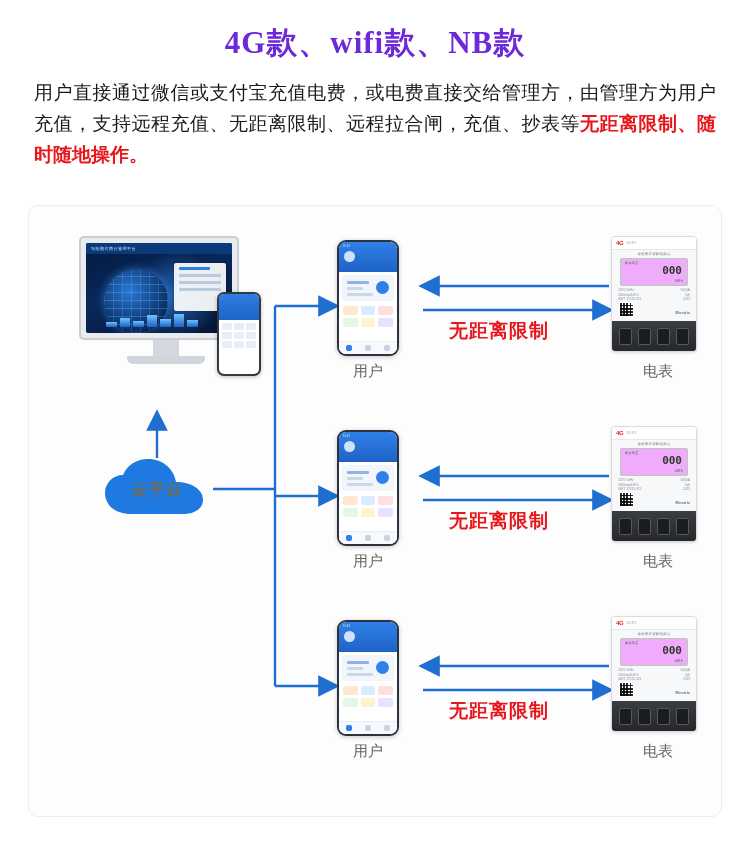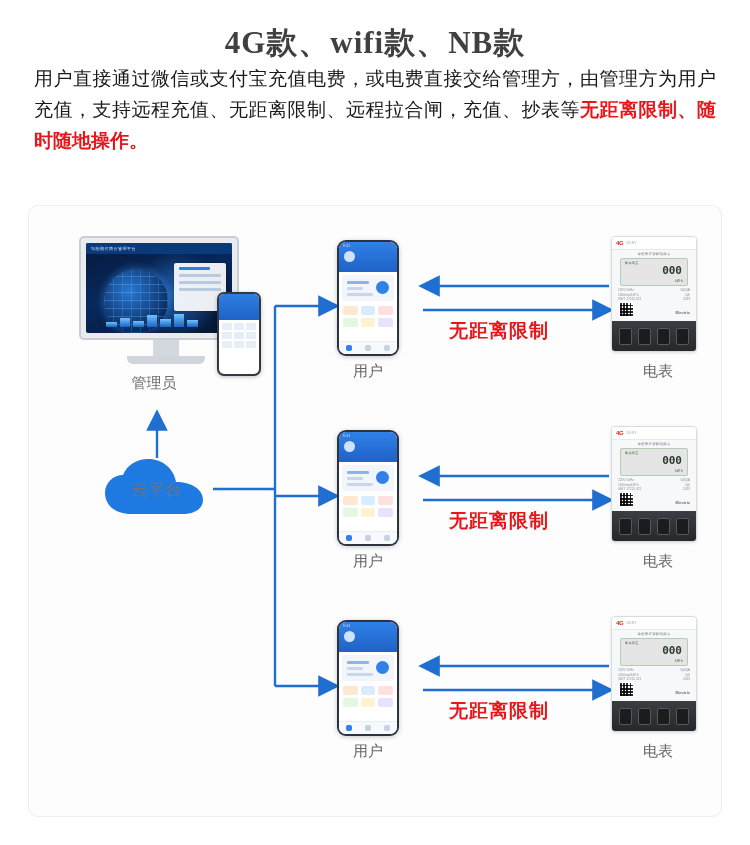"4G款、wifi款、NB款" .title { color: #404040 -> #6d28d9; margin-bottom: none -> 14px }
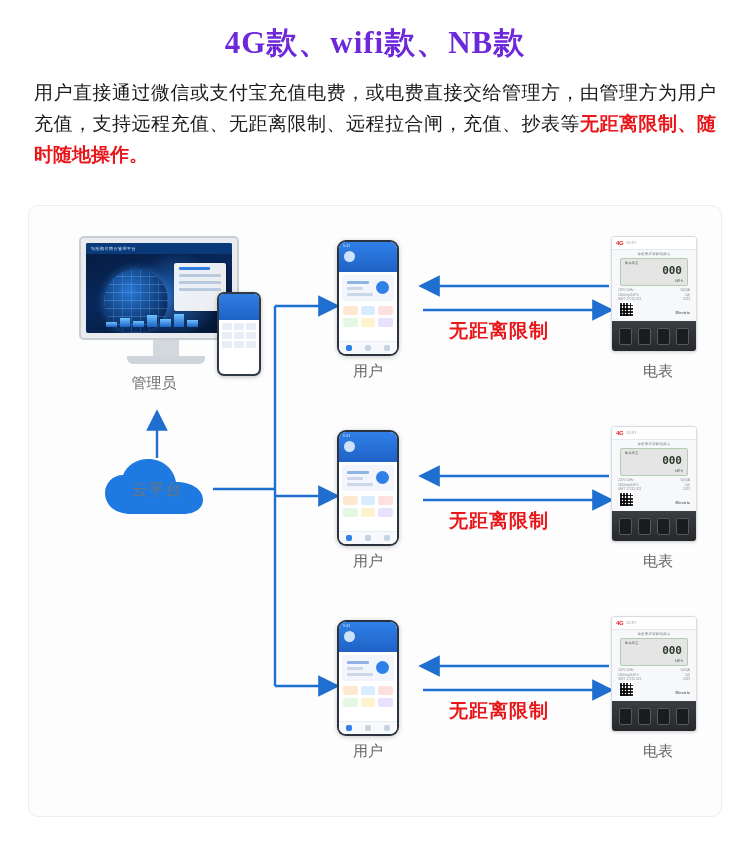"000" .meter .lcd { background: #e5e5e5 -> #f0abfc }
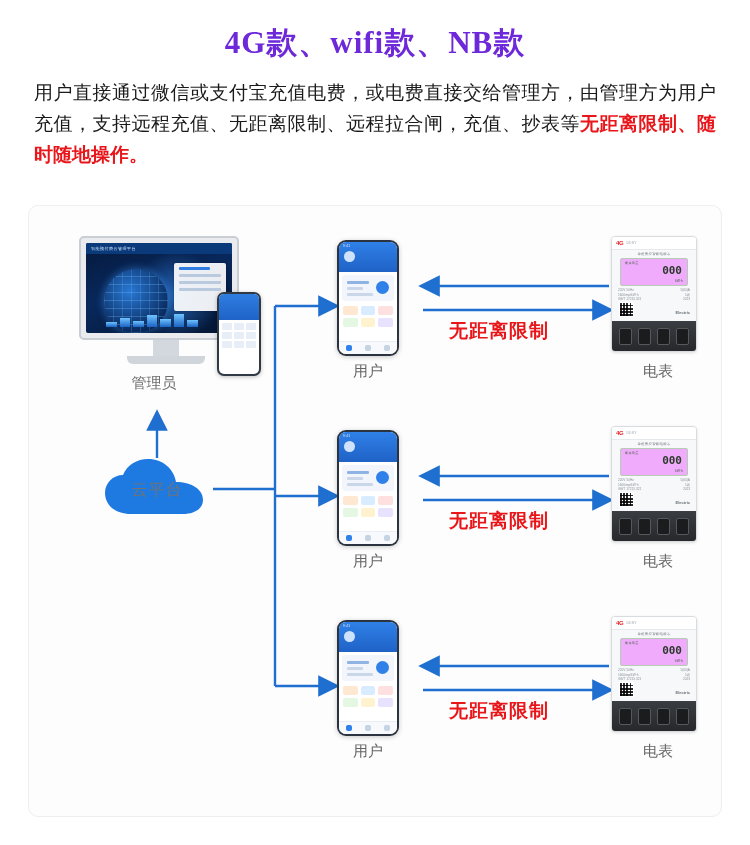"管理员" div.admin-label { html: <div>管理员</div> -> none }
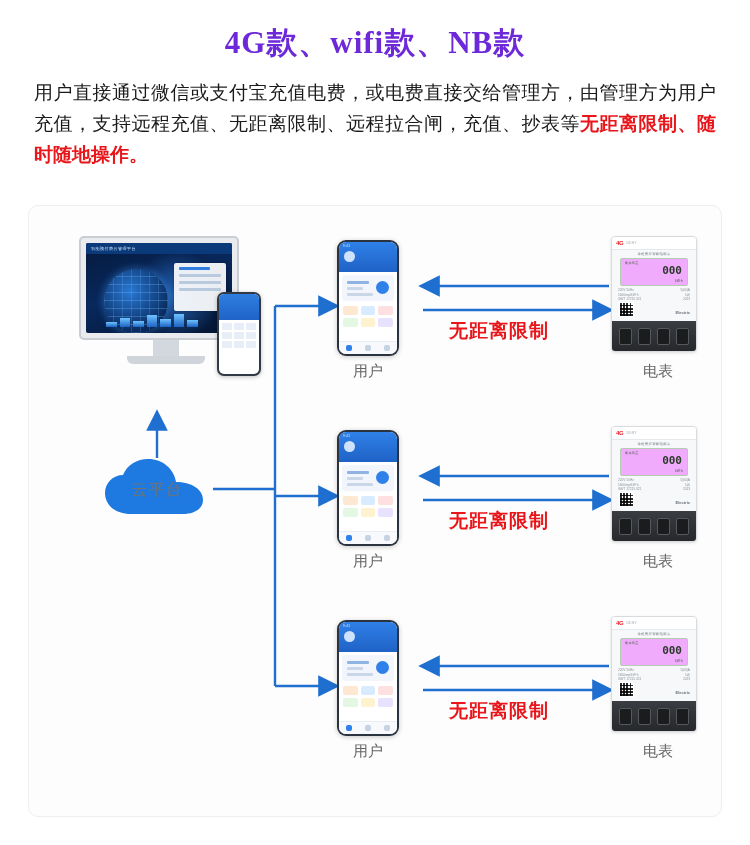"云平台" .cloud-label { color: #737373 -> #a16207 }
